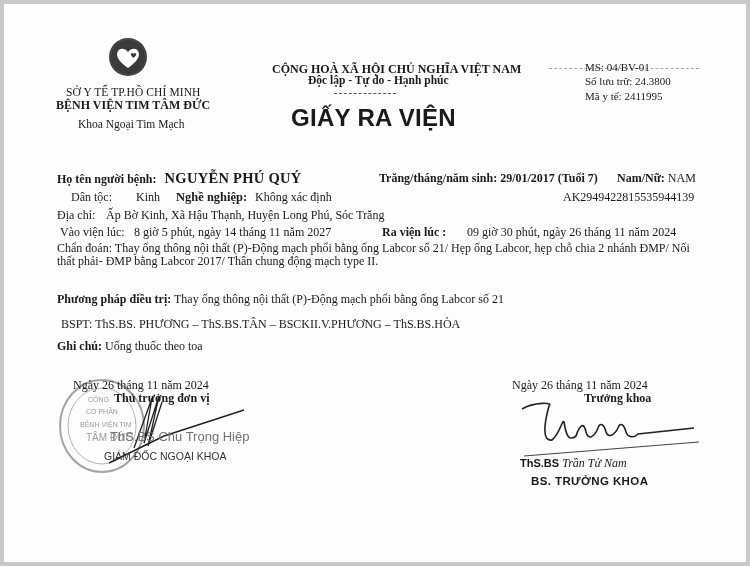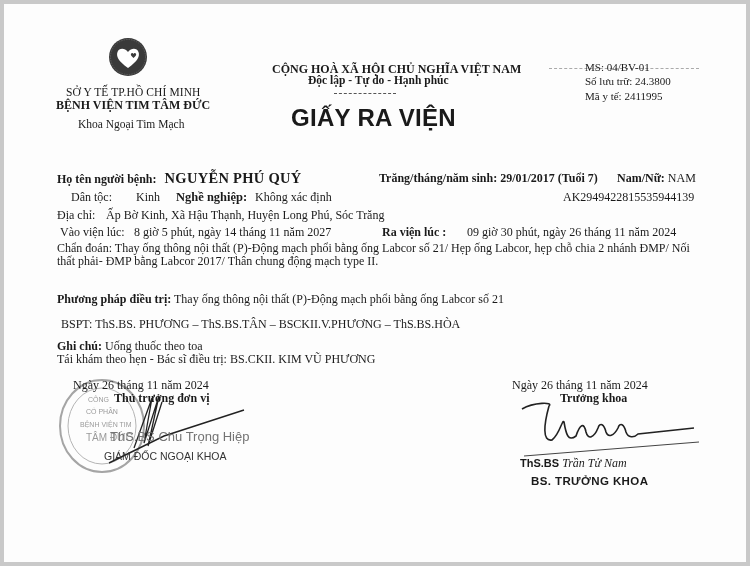"Tái khám theo hẹn -" div.abs { html: <div>Tái khám theo hẹn - Bác sĩ điều trị: BS.CKII. KIM VŨ PHƯƠNG</div> -> none }
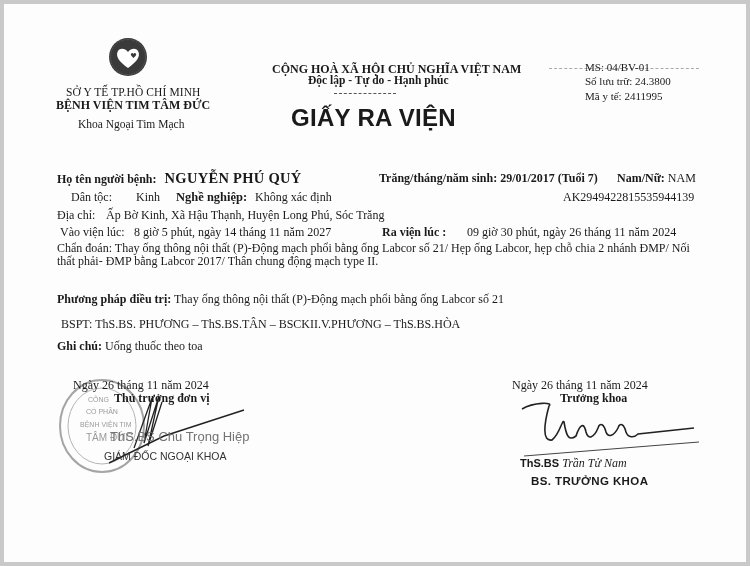"Trưởng khoa" .sigrole-r { left: 556px -> 580px }
